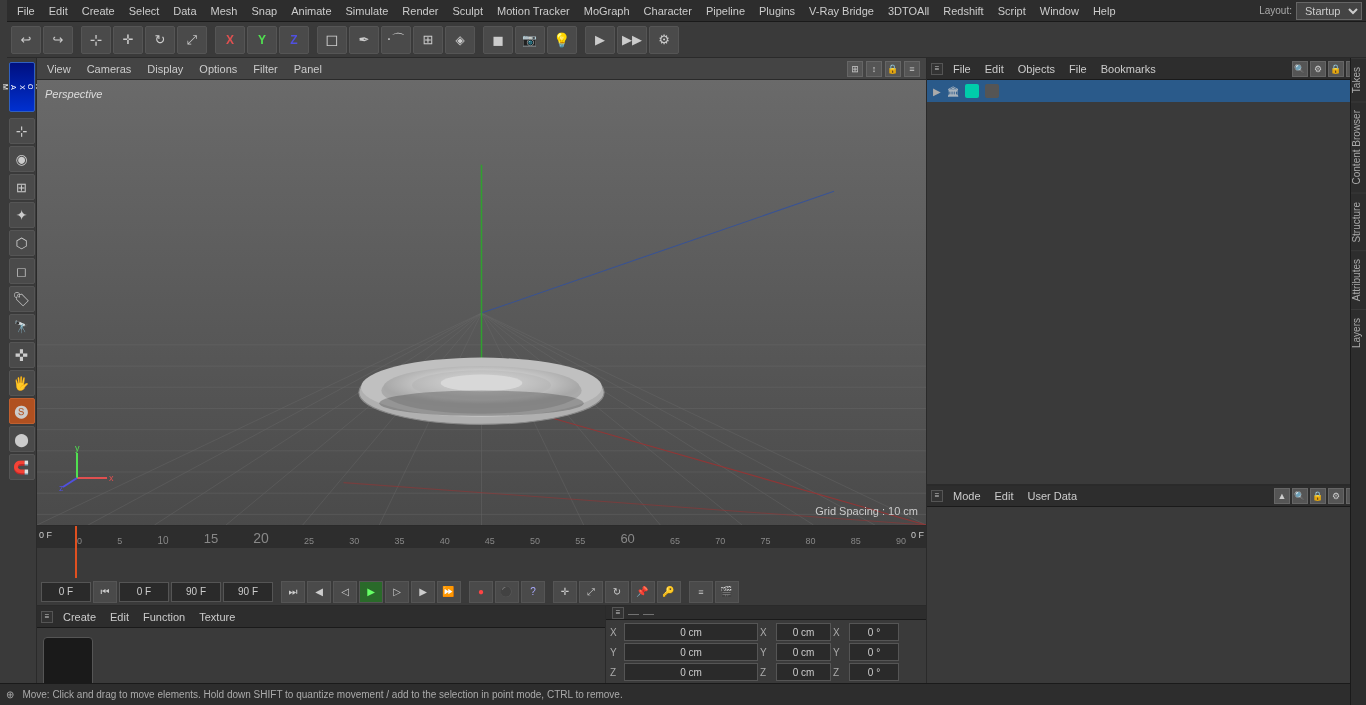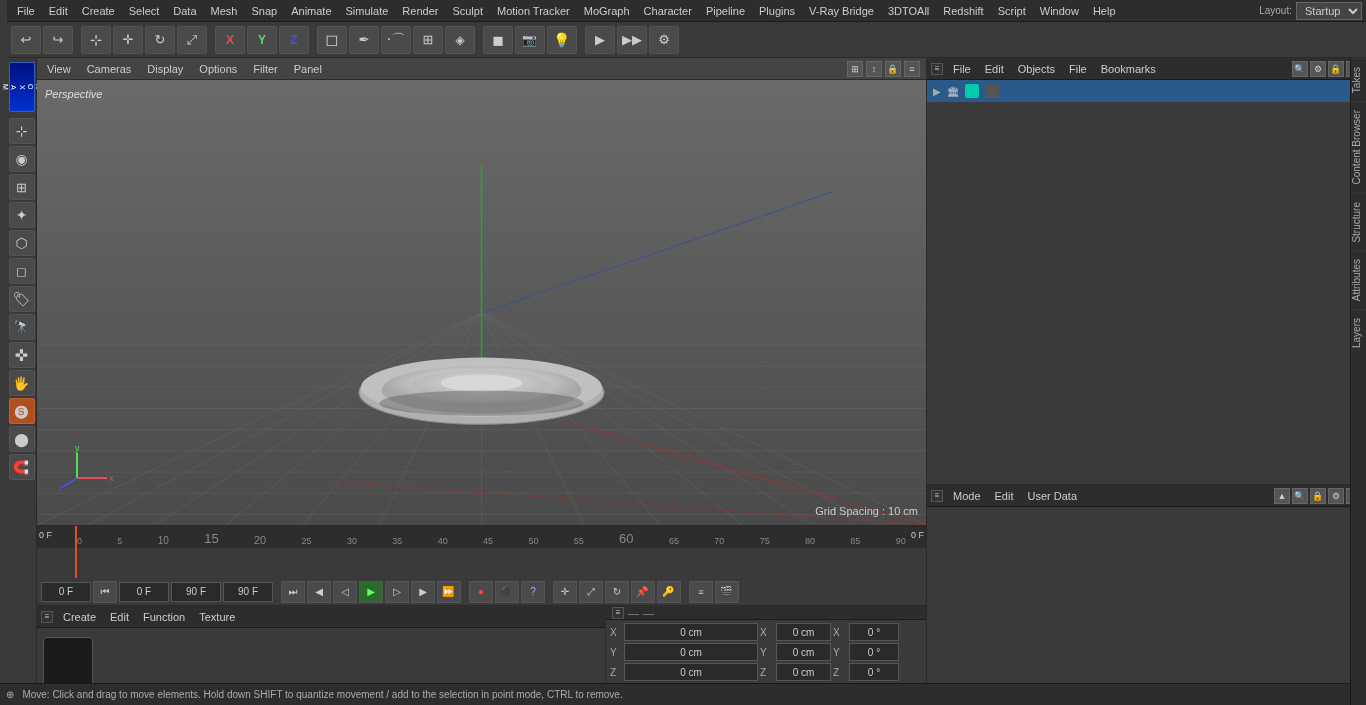"20" span { font-size: 11px -> 14px }
